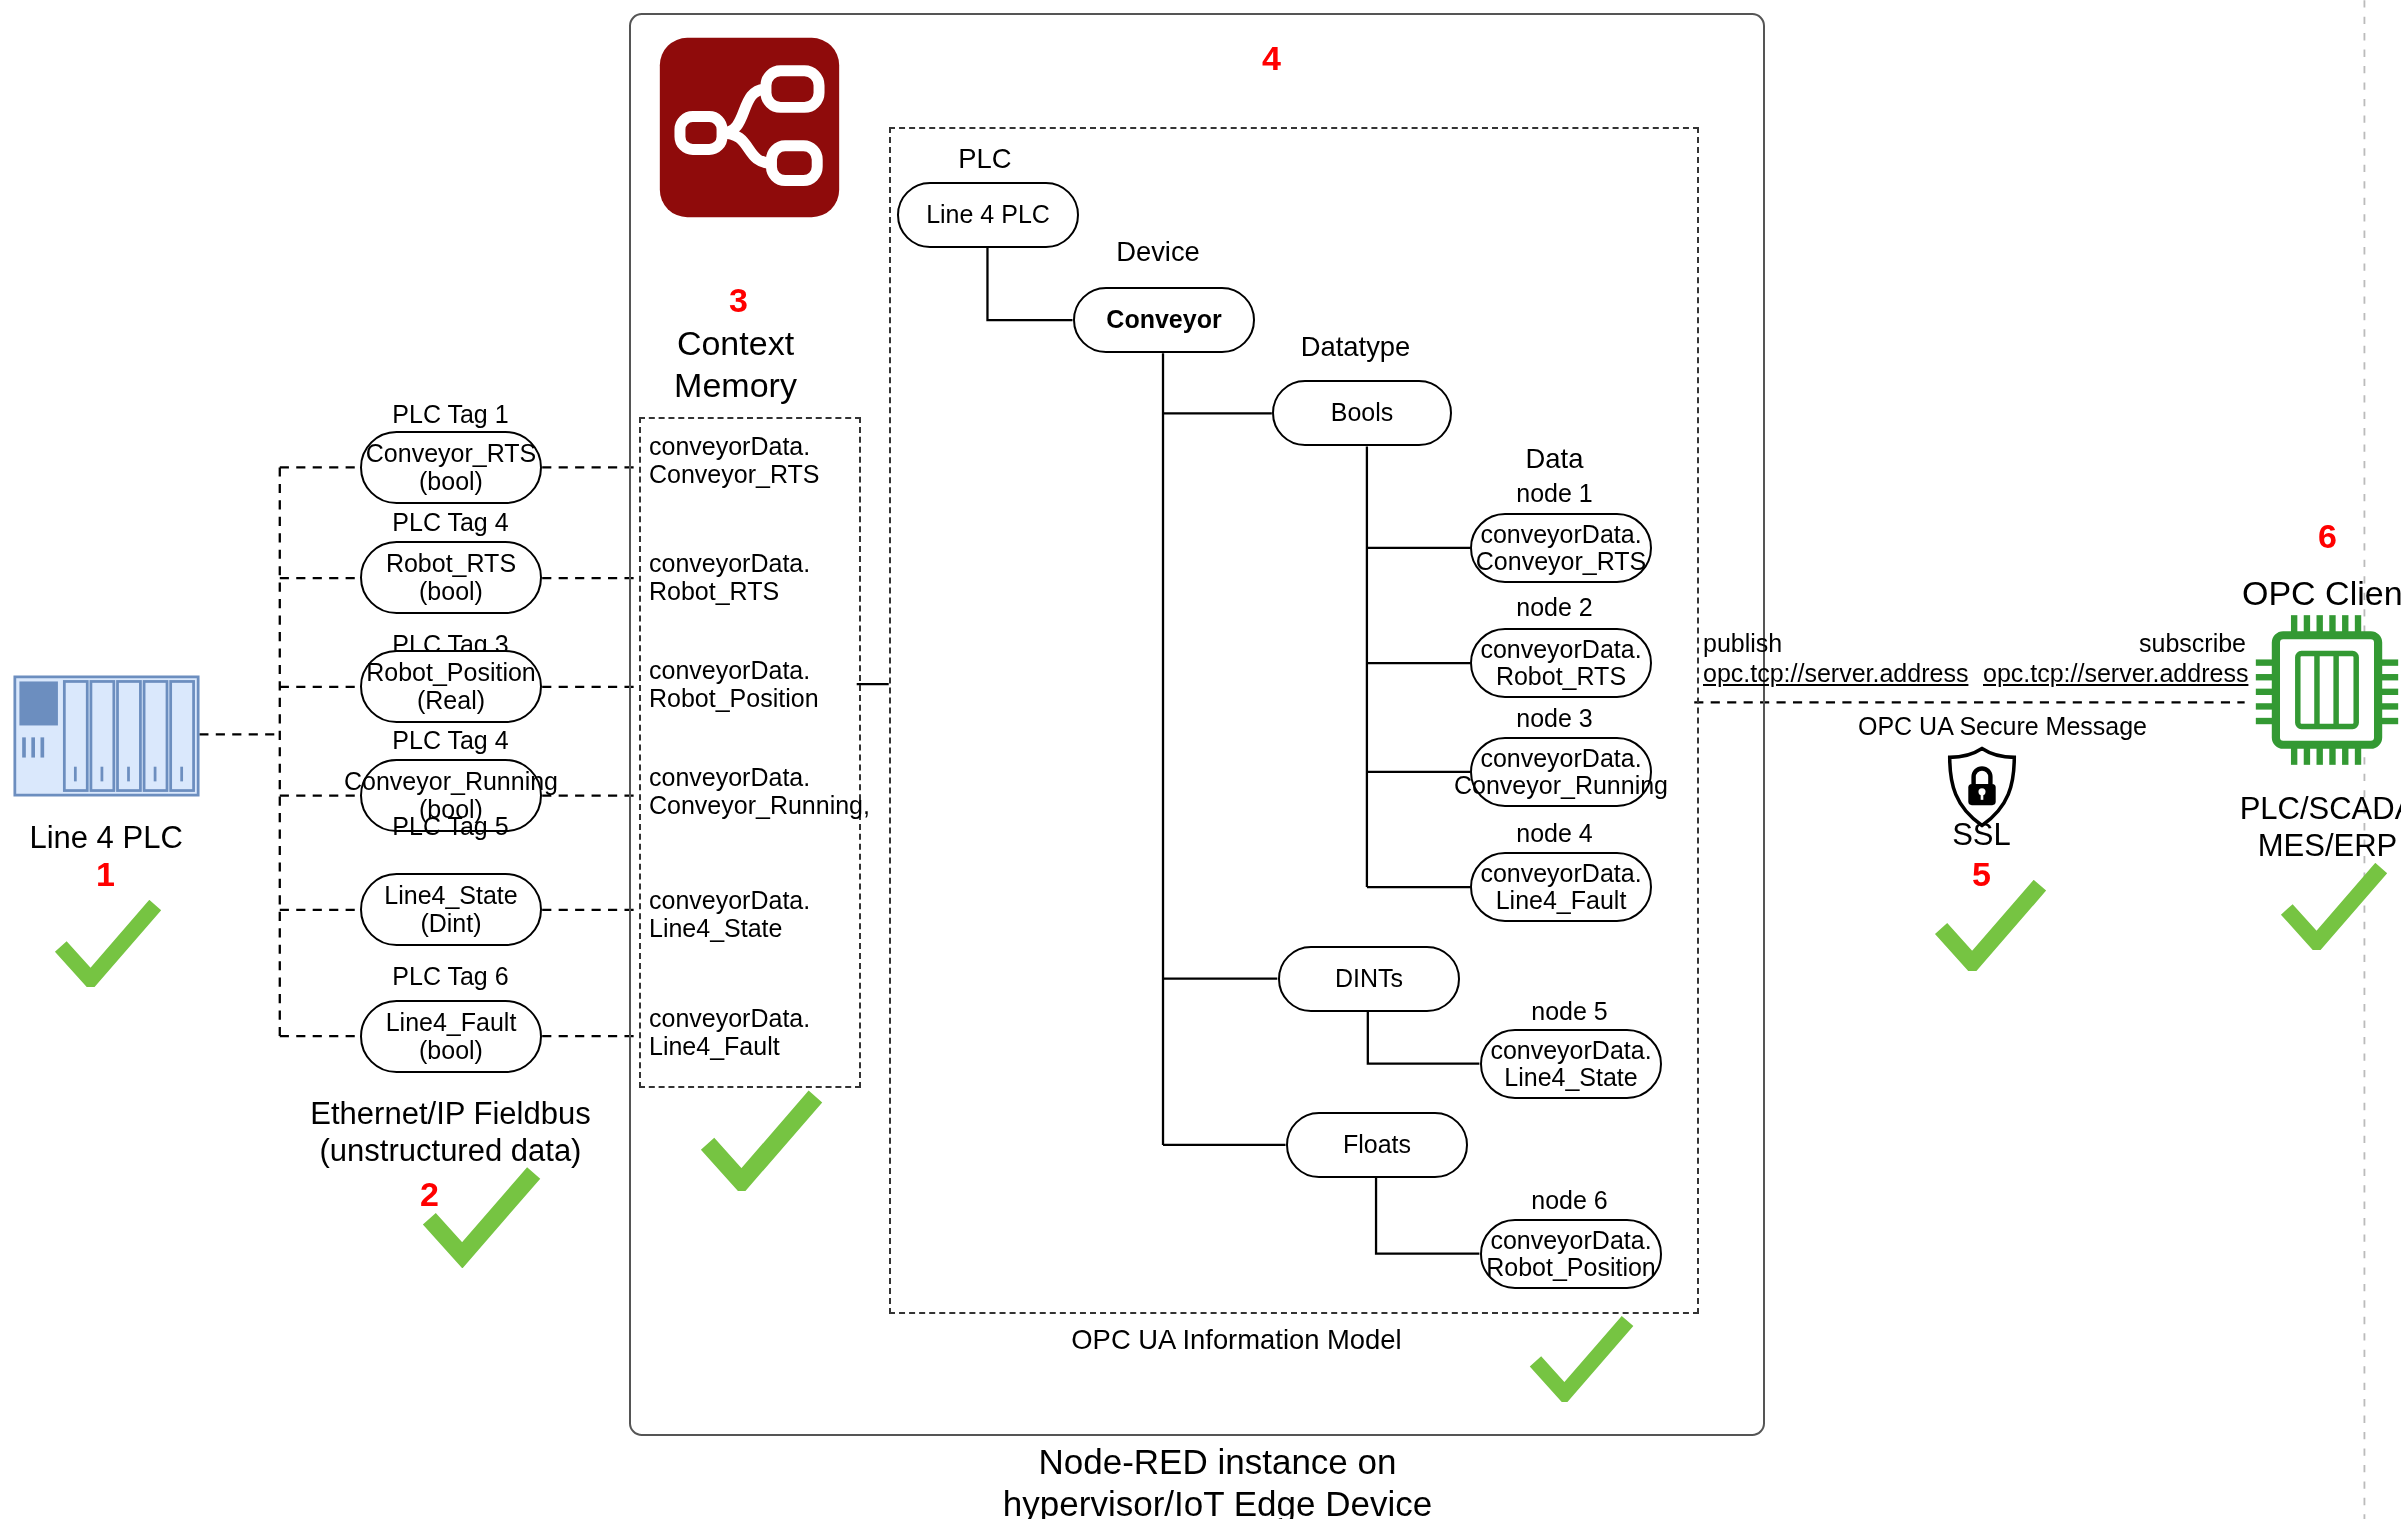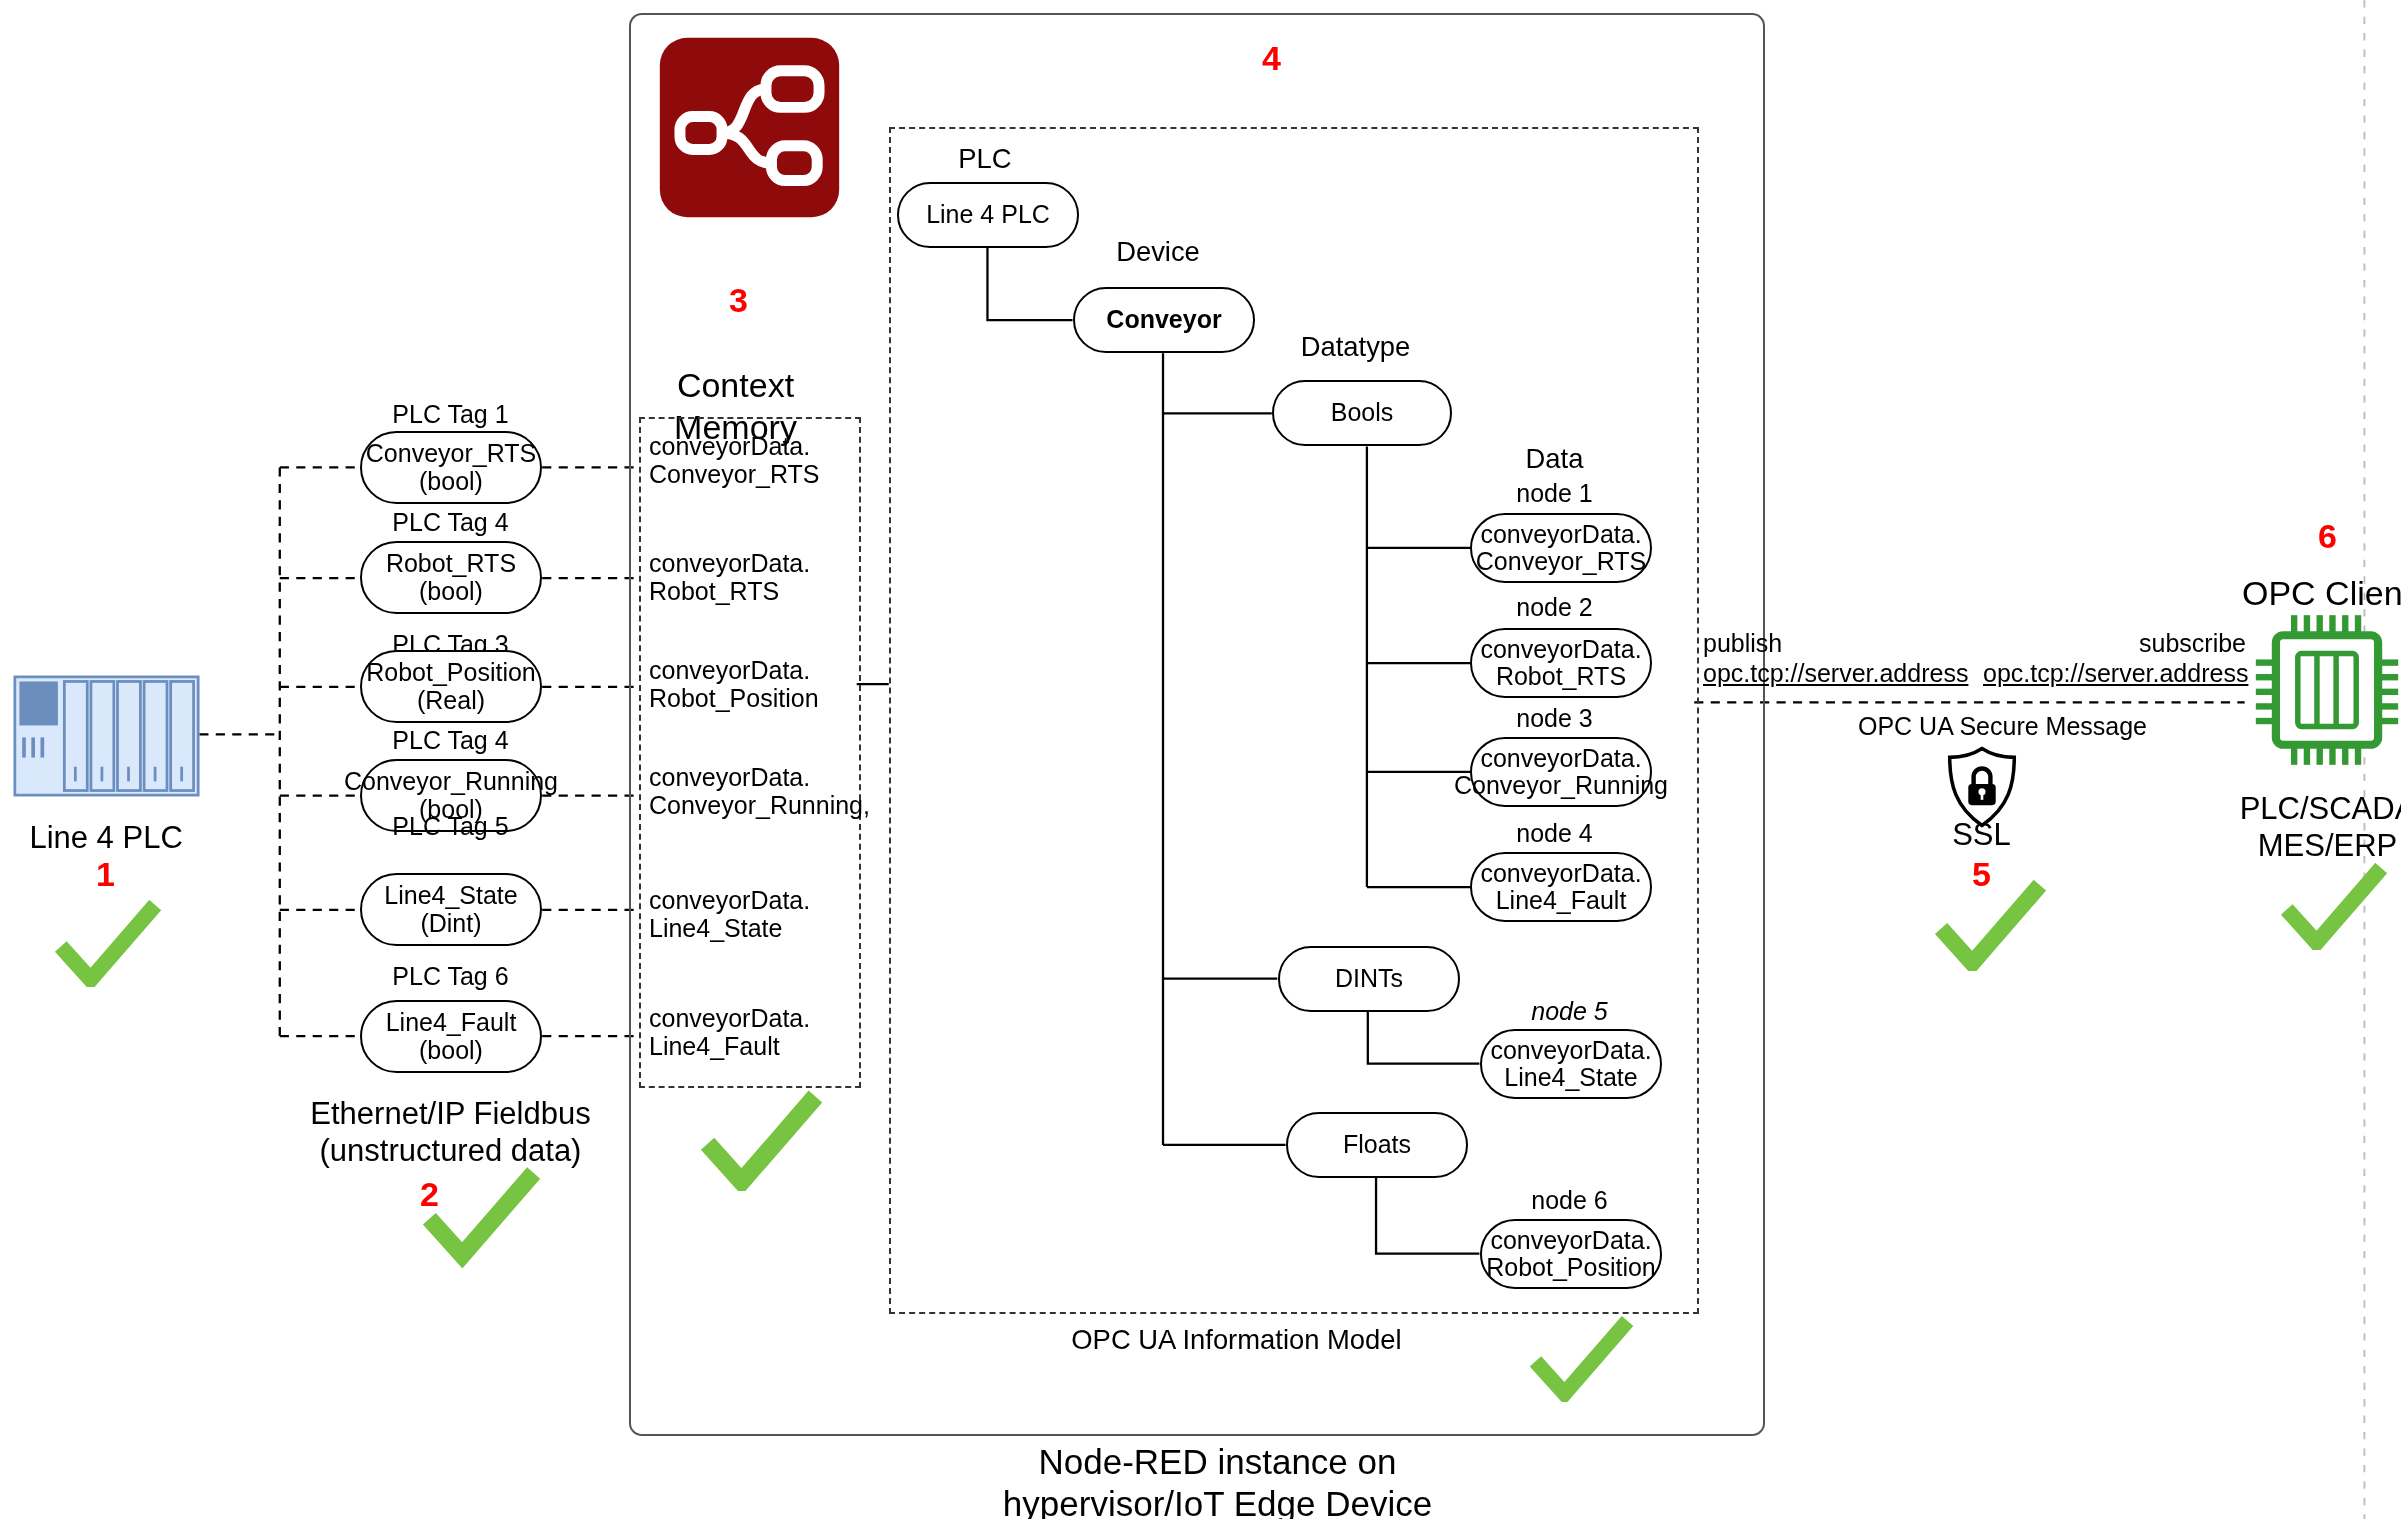"Context" div.abs { margin-top: 42px -> none }
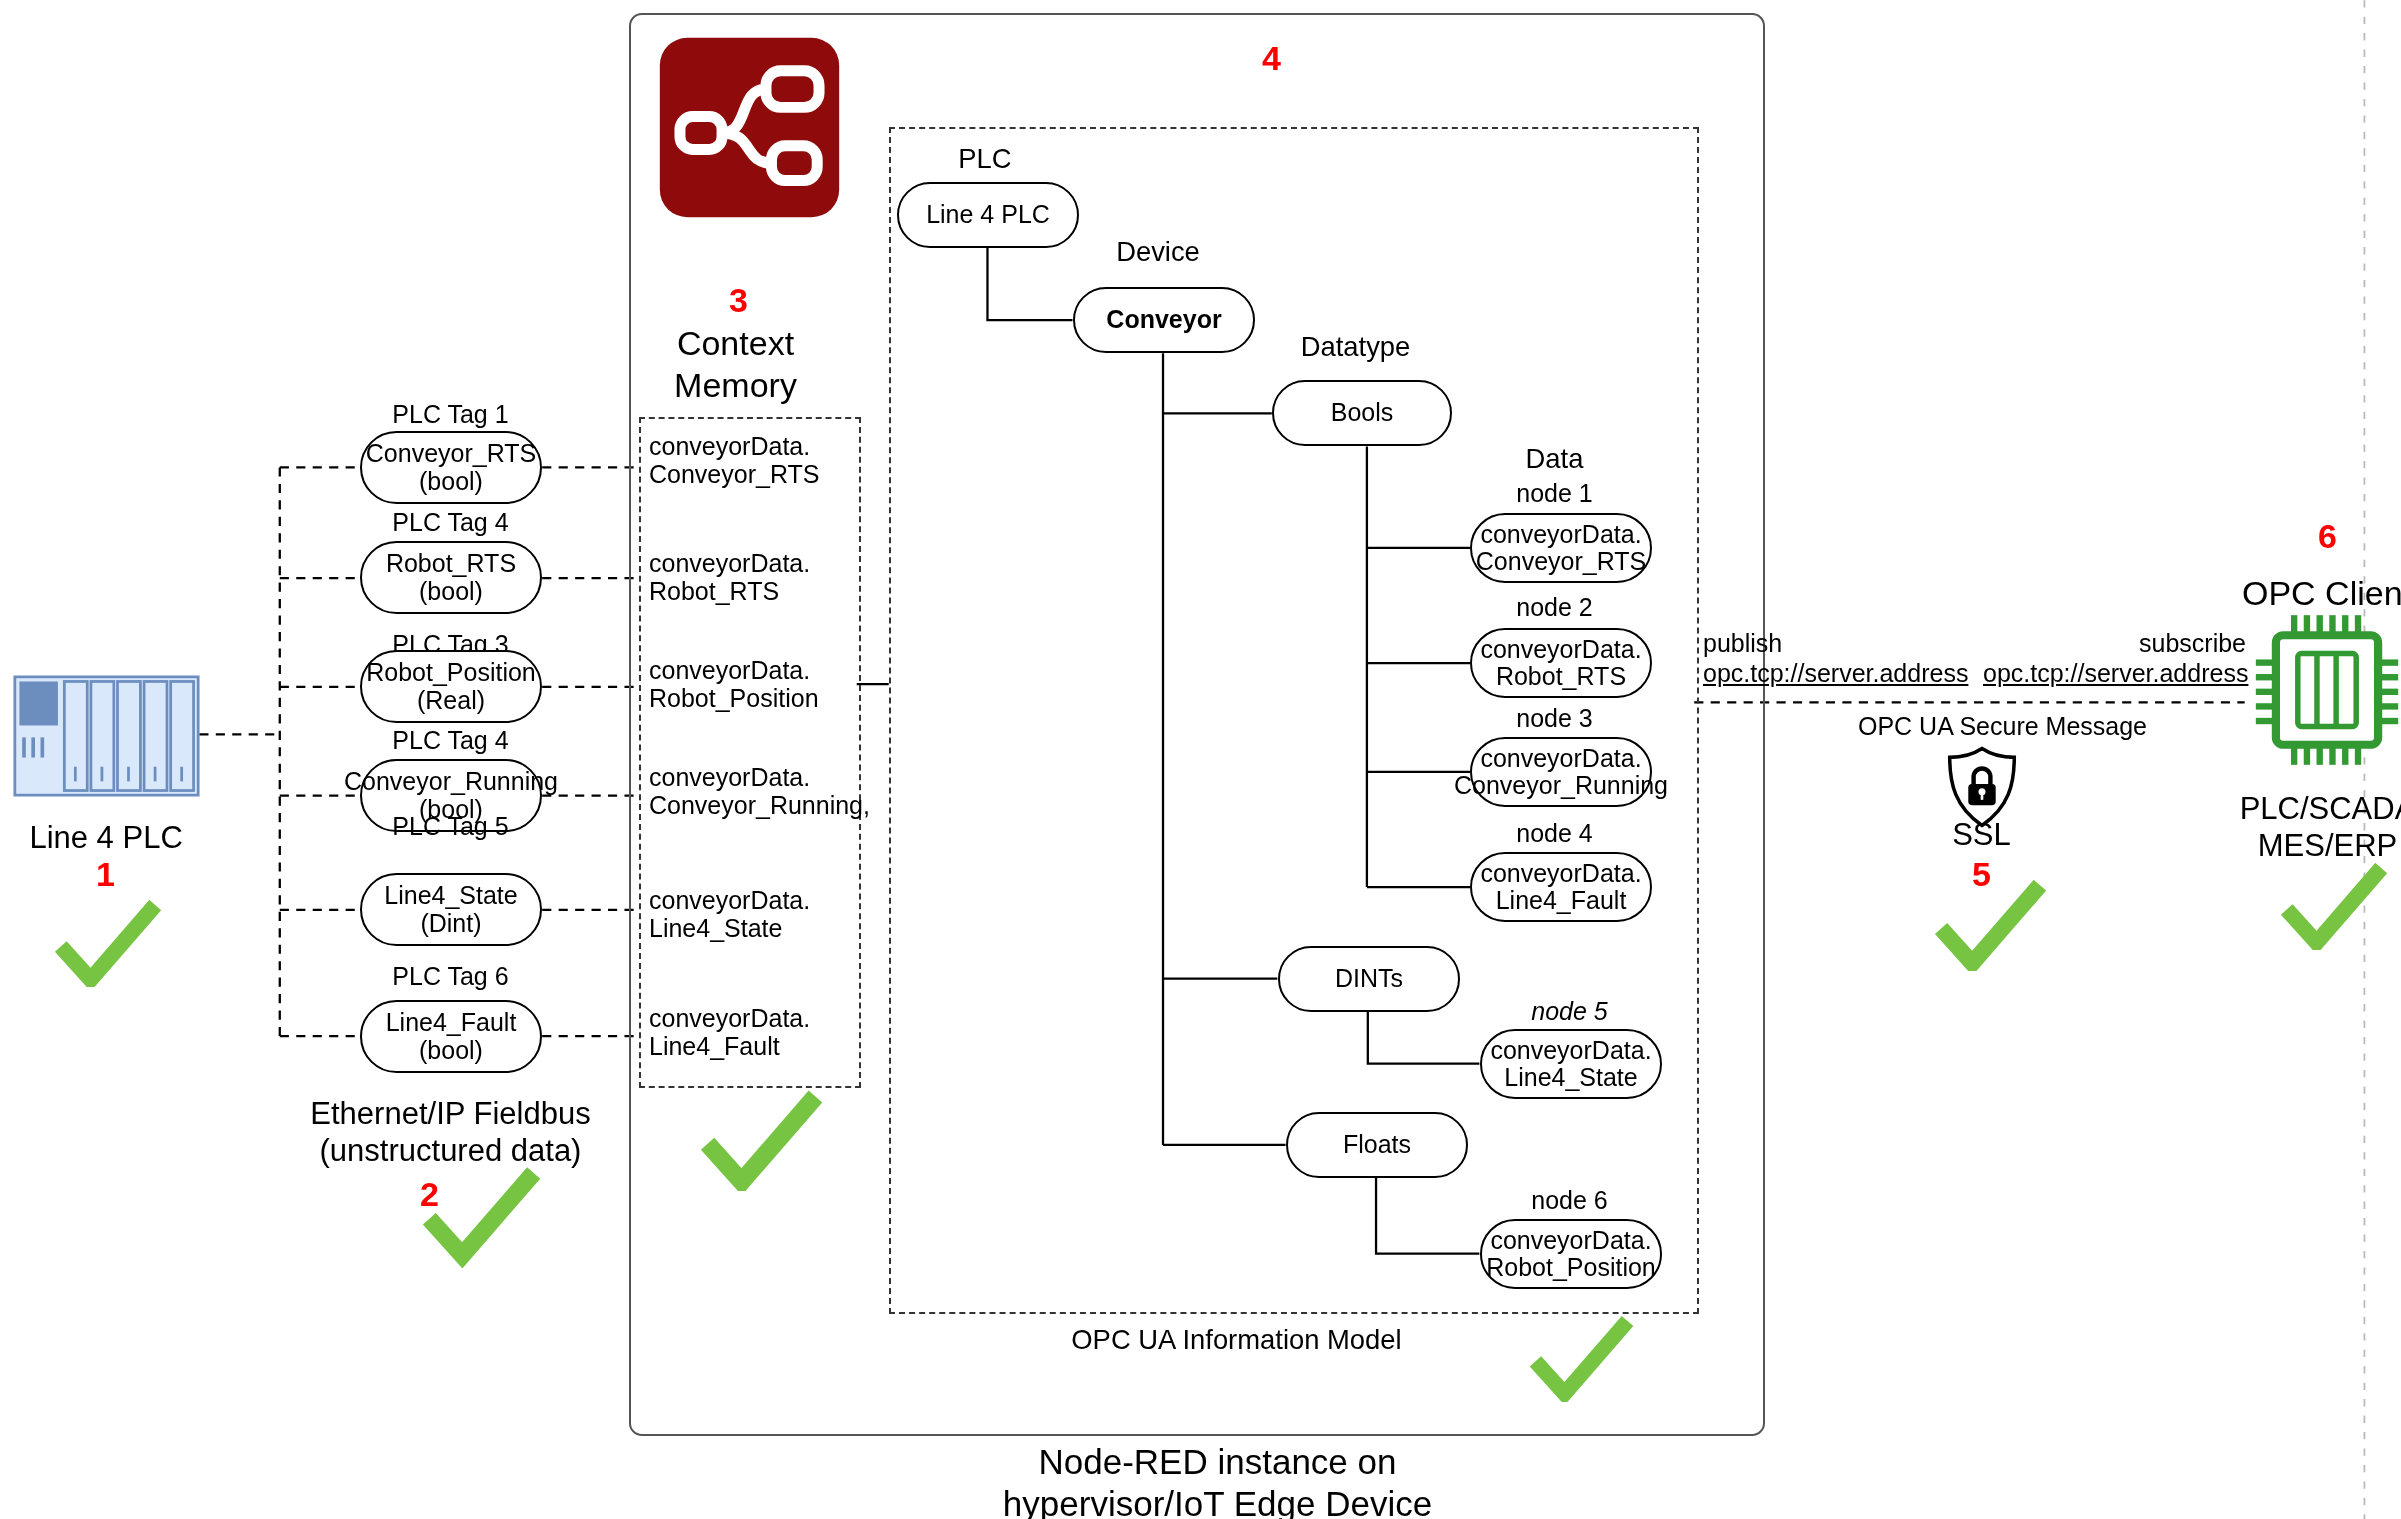"node 5" div.abs { font-style: italic -> none }
